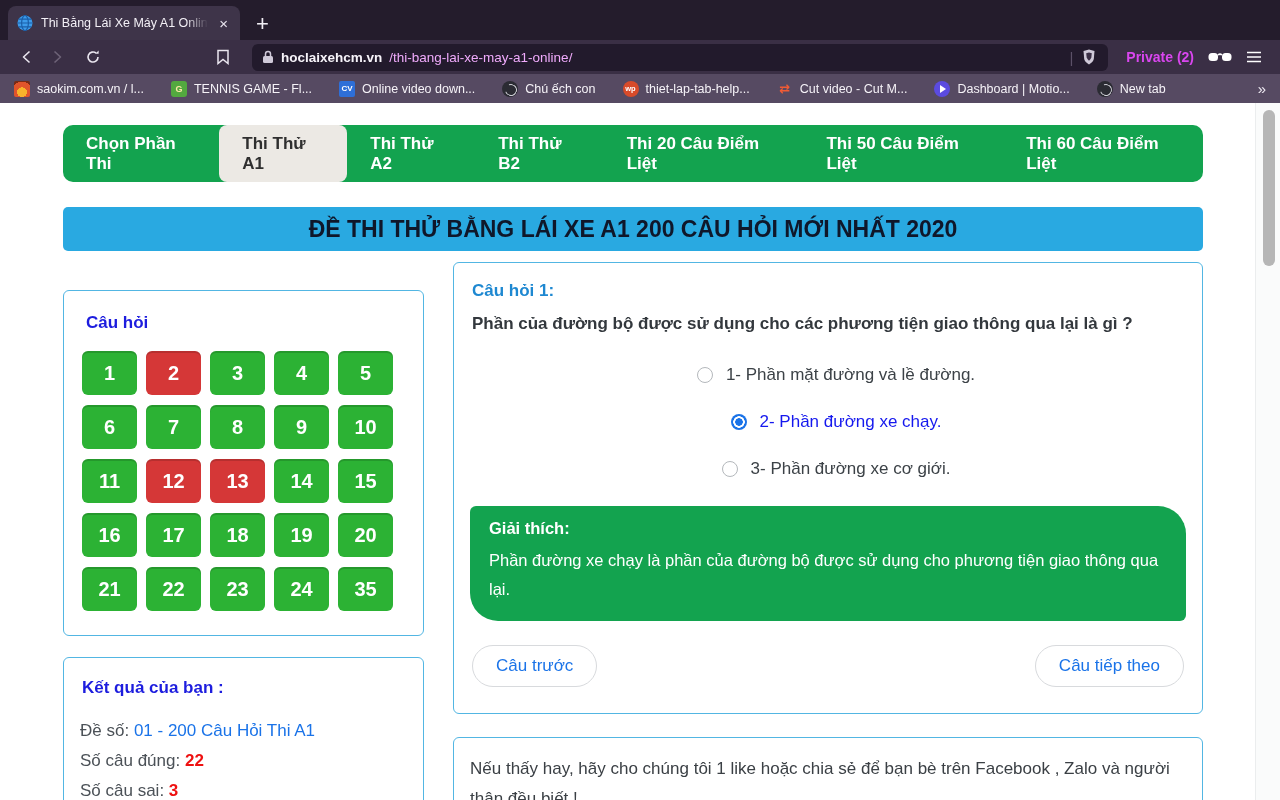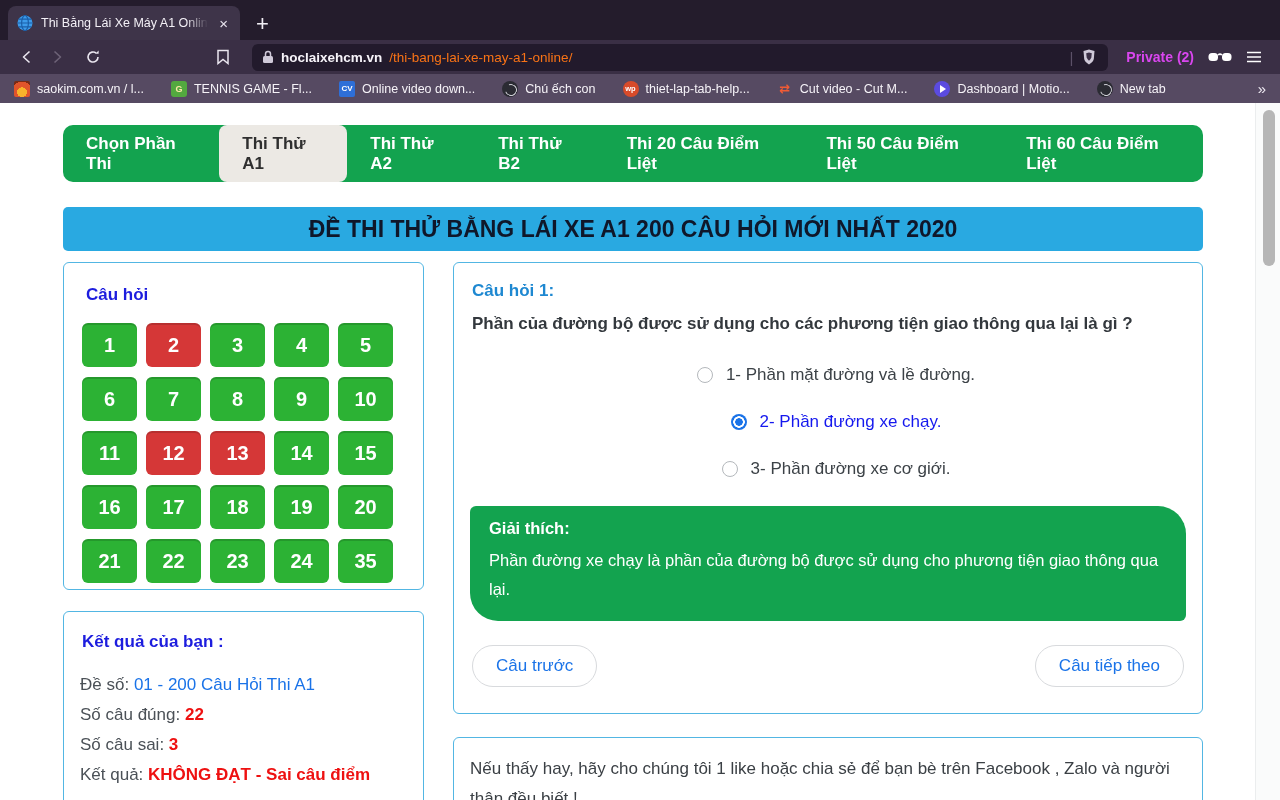"/thi-bang-lai-xe-may-a1-online/" .url-path { color: #f97316 -> #f0abfc }
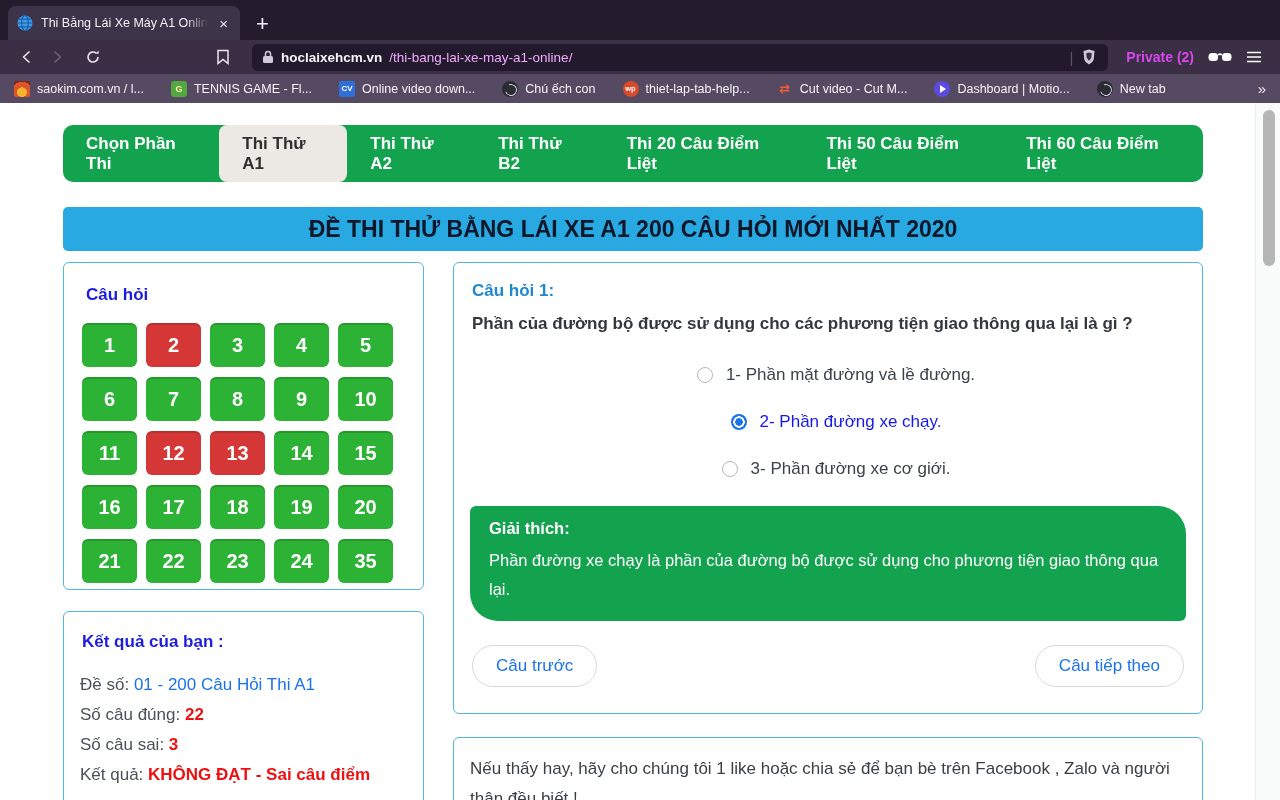"Câu hỏi" .qpanel { margin-top: none -> 28px; padding: 16px 16px 6px -> 16px 16px 24px }
